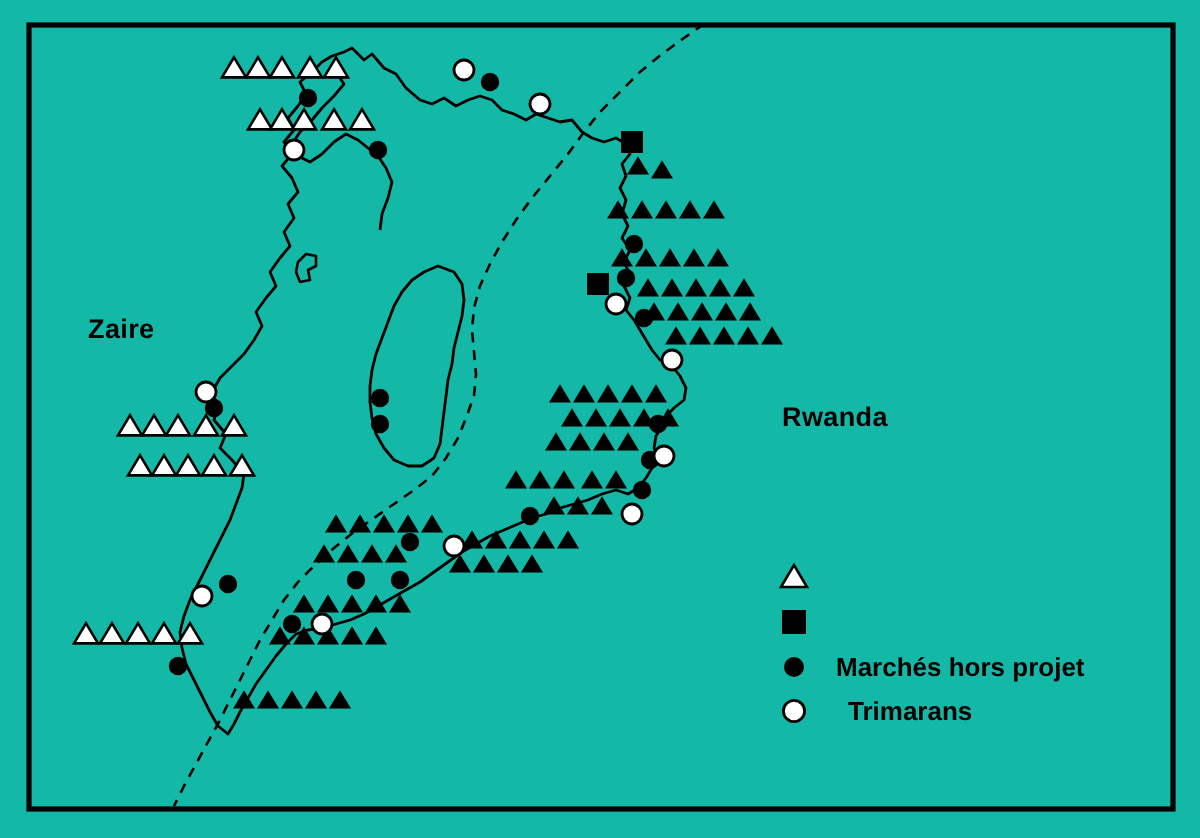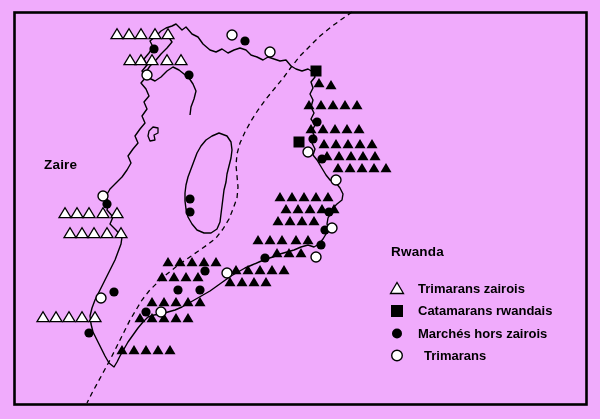"Zaire" .page { background: #f0abfc -> #14b8a6 }
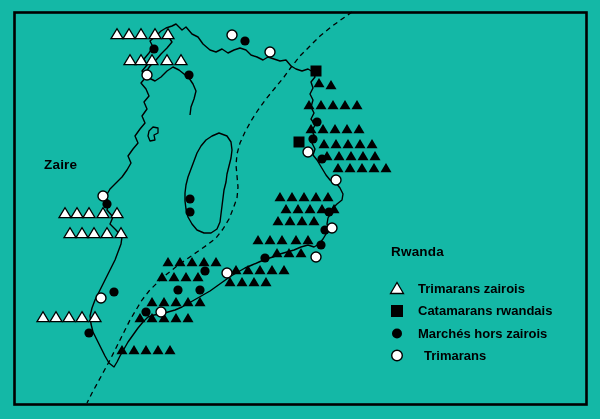"Rwanda" #rwanda-label { margin-top: 43px -> none }
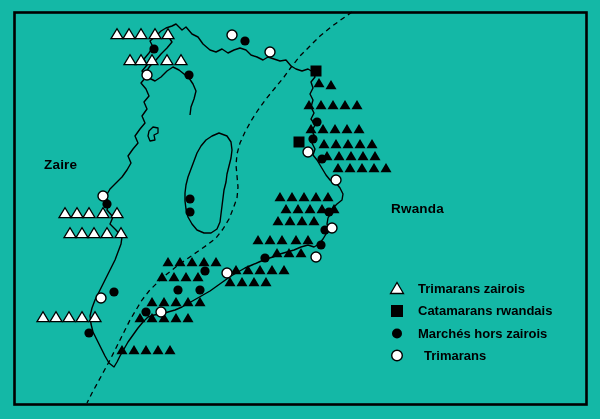"Trimarans zairois" span.legend-label { html: <span>Trimarans zairois</span> -> none }
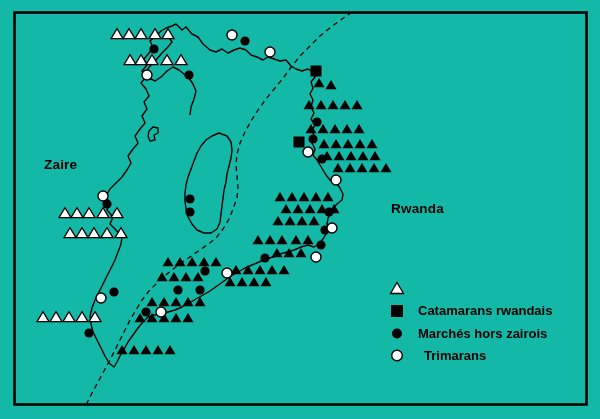"Catamarans rwandais" span.legend-label { html: <span>Catamarans rwandais</span> -> none }
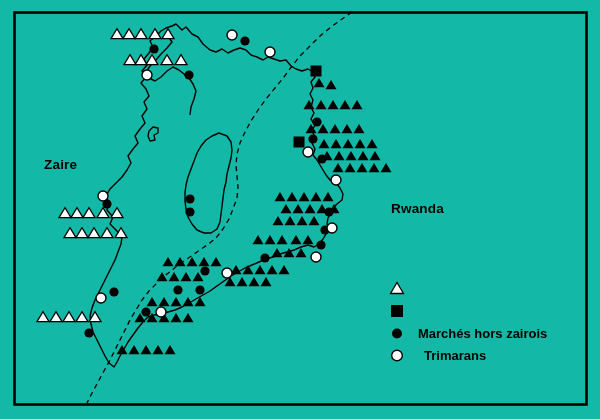"Marchés hors zairois" span.legend-label { text: zairois -> projet }
